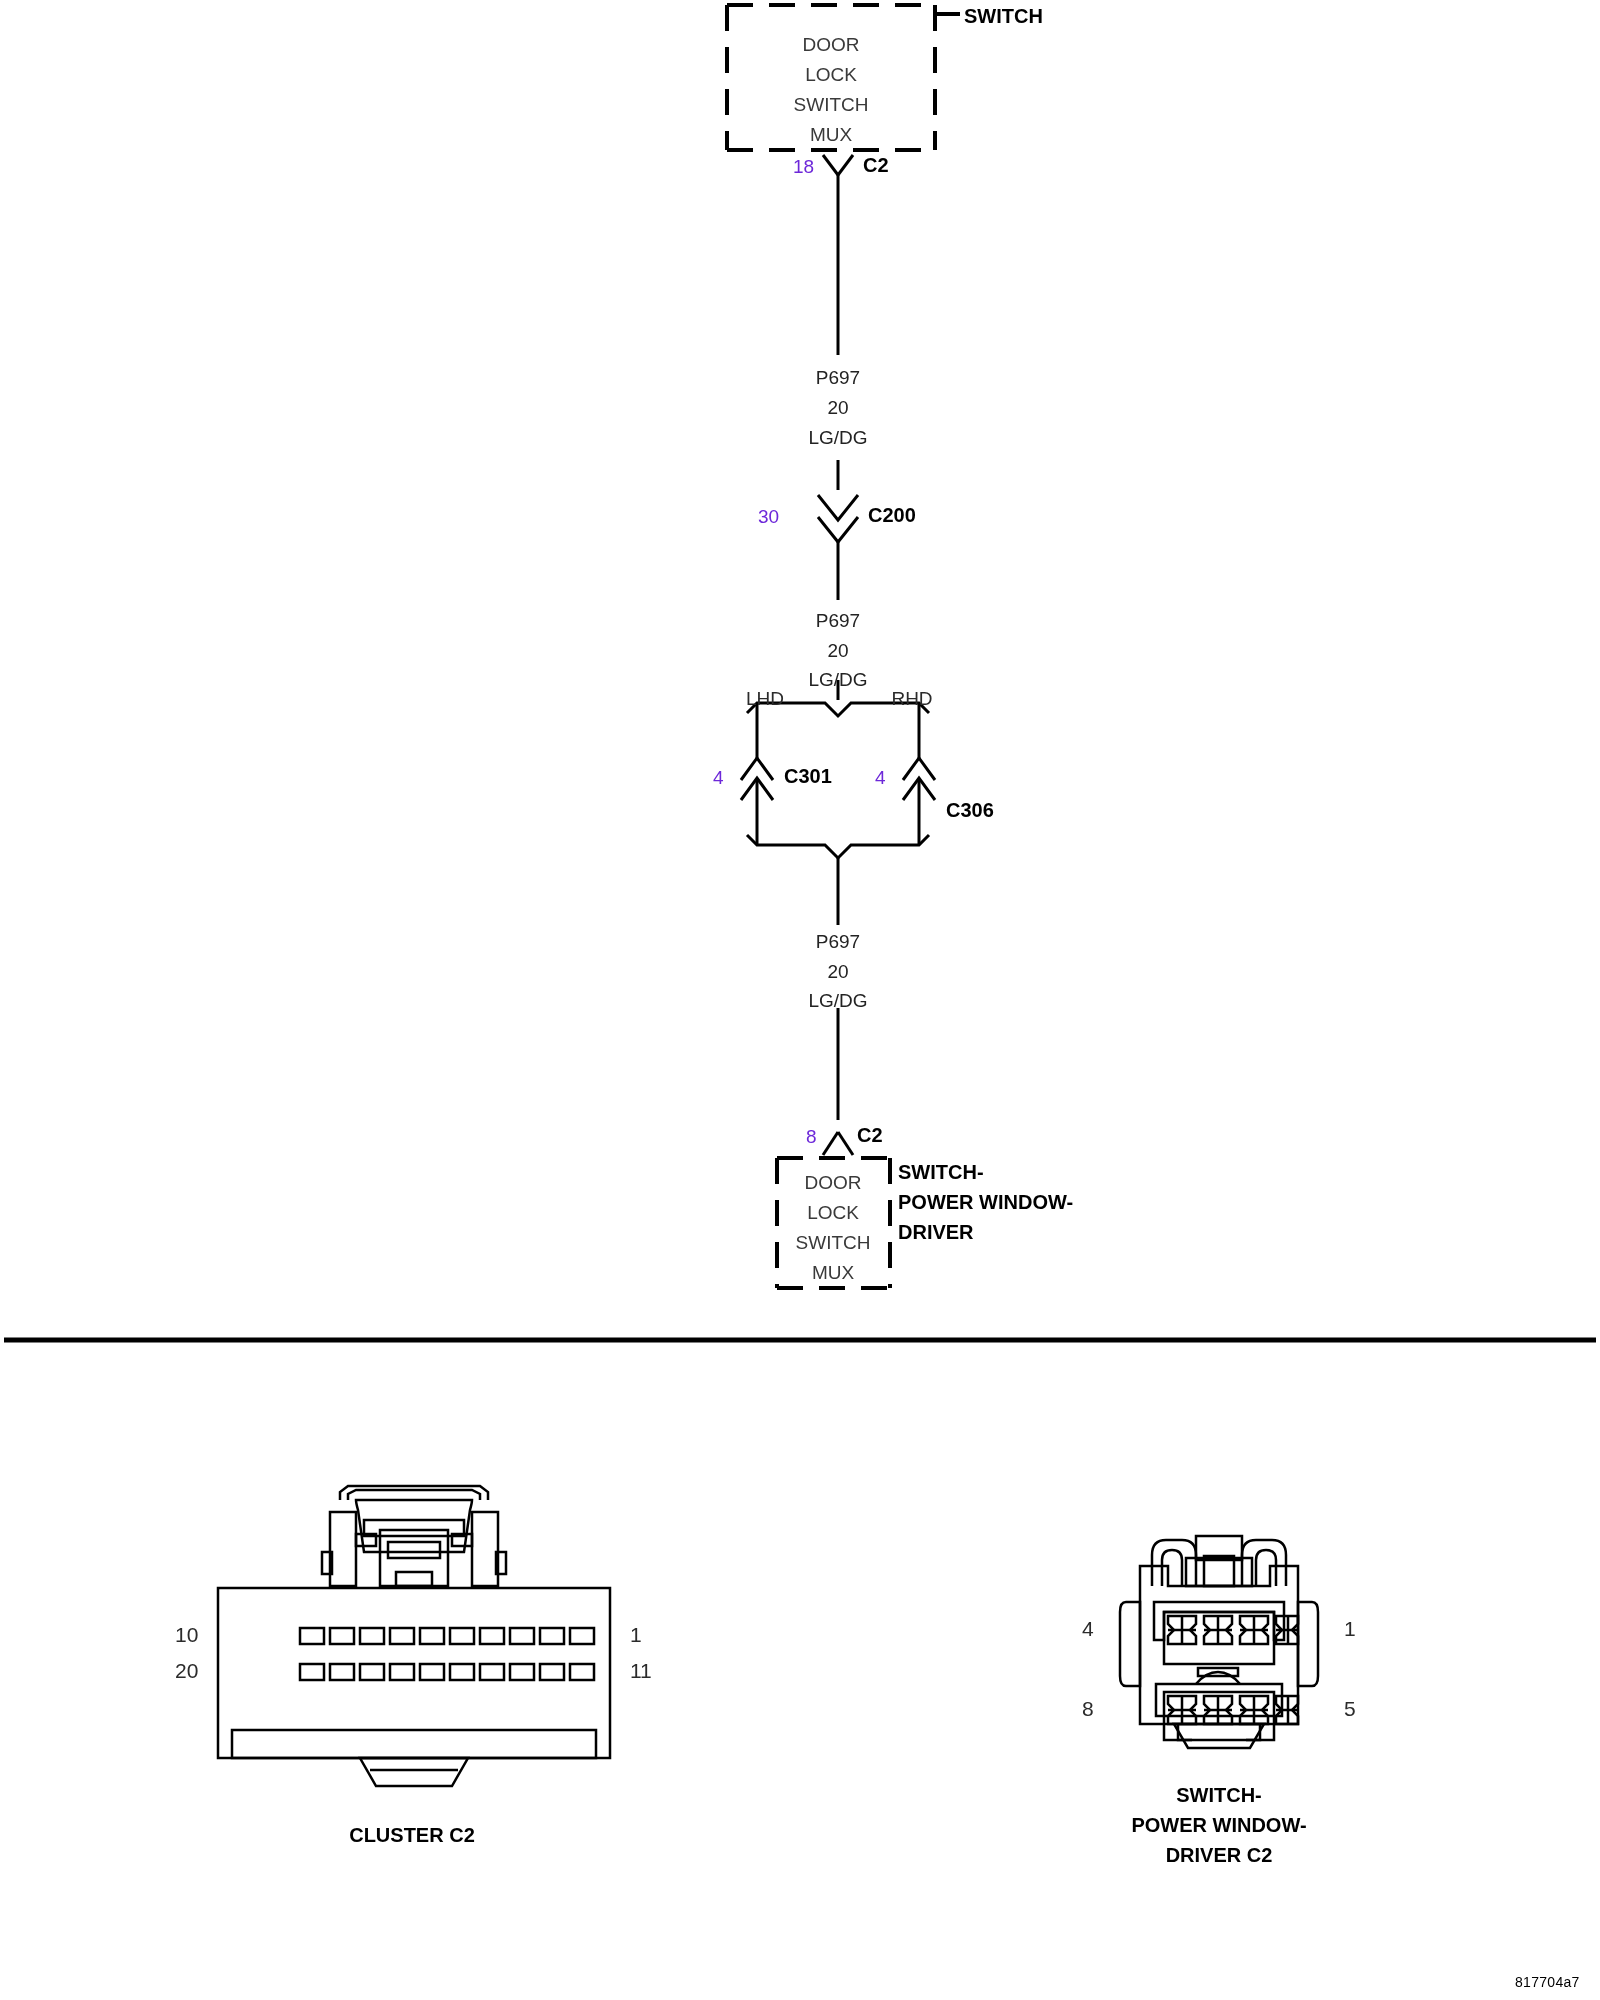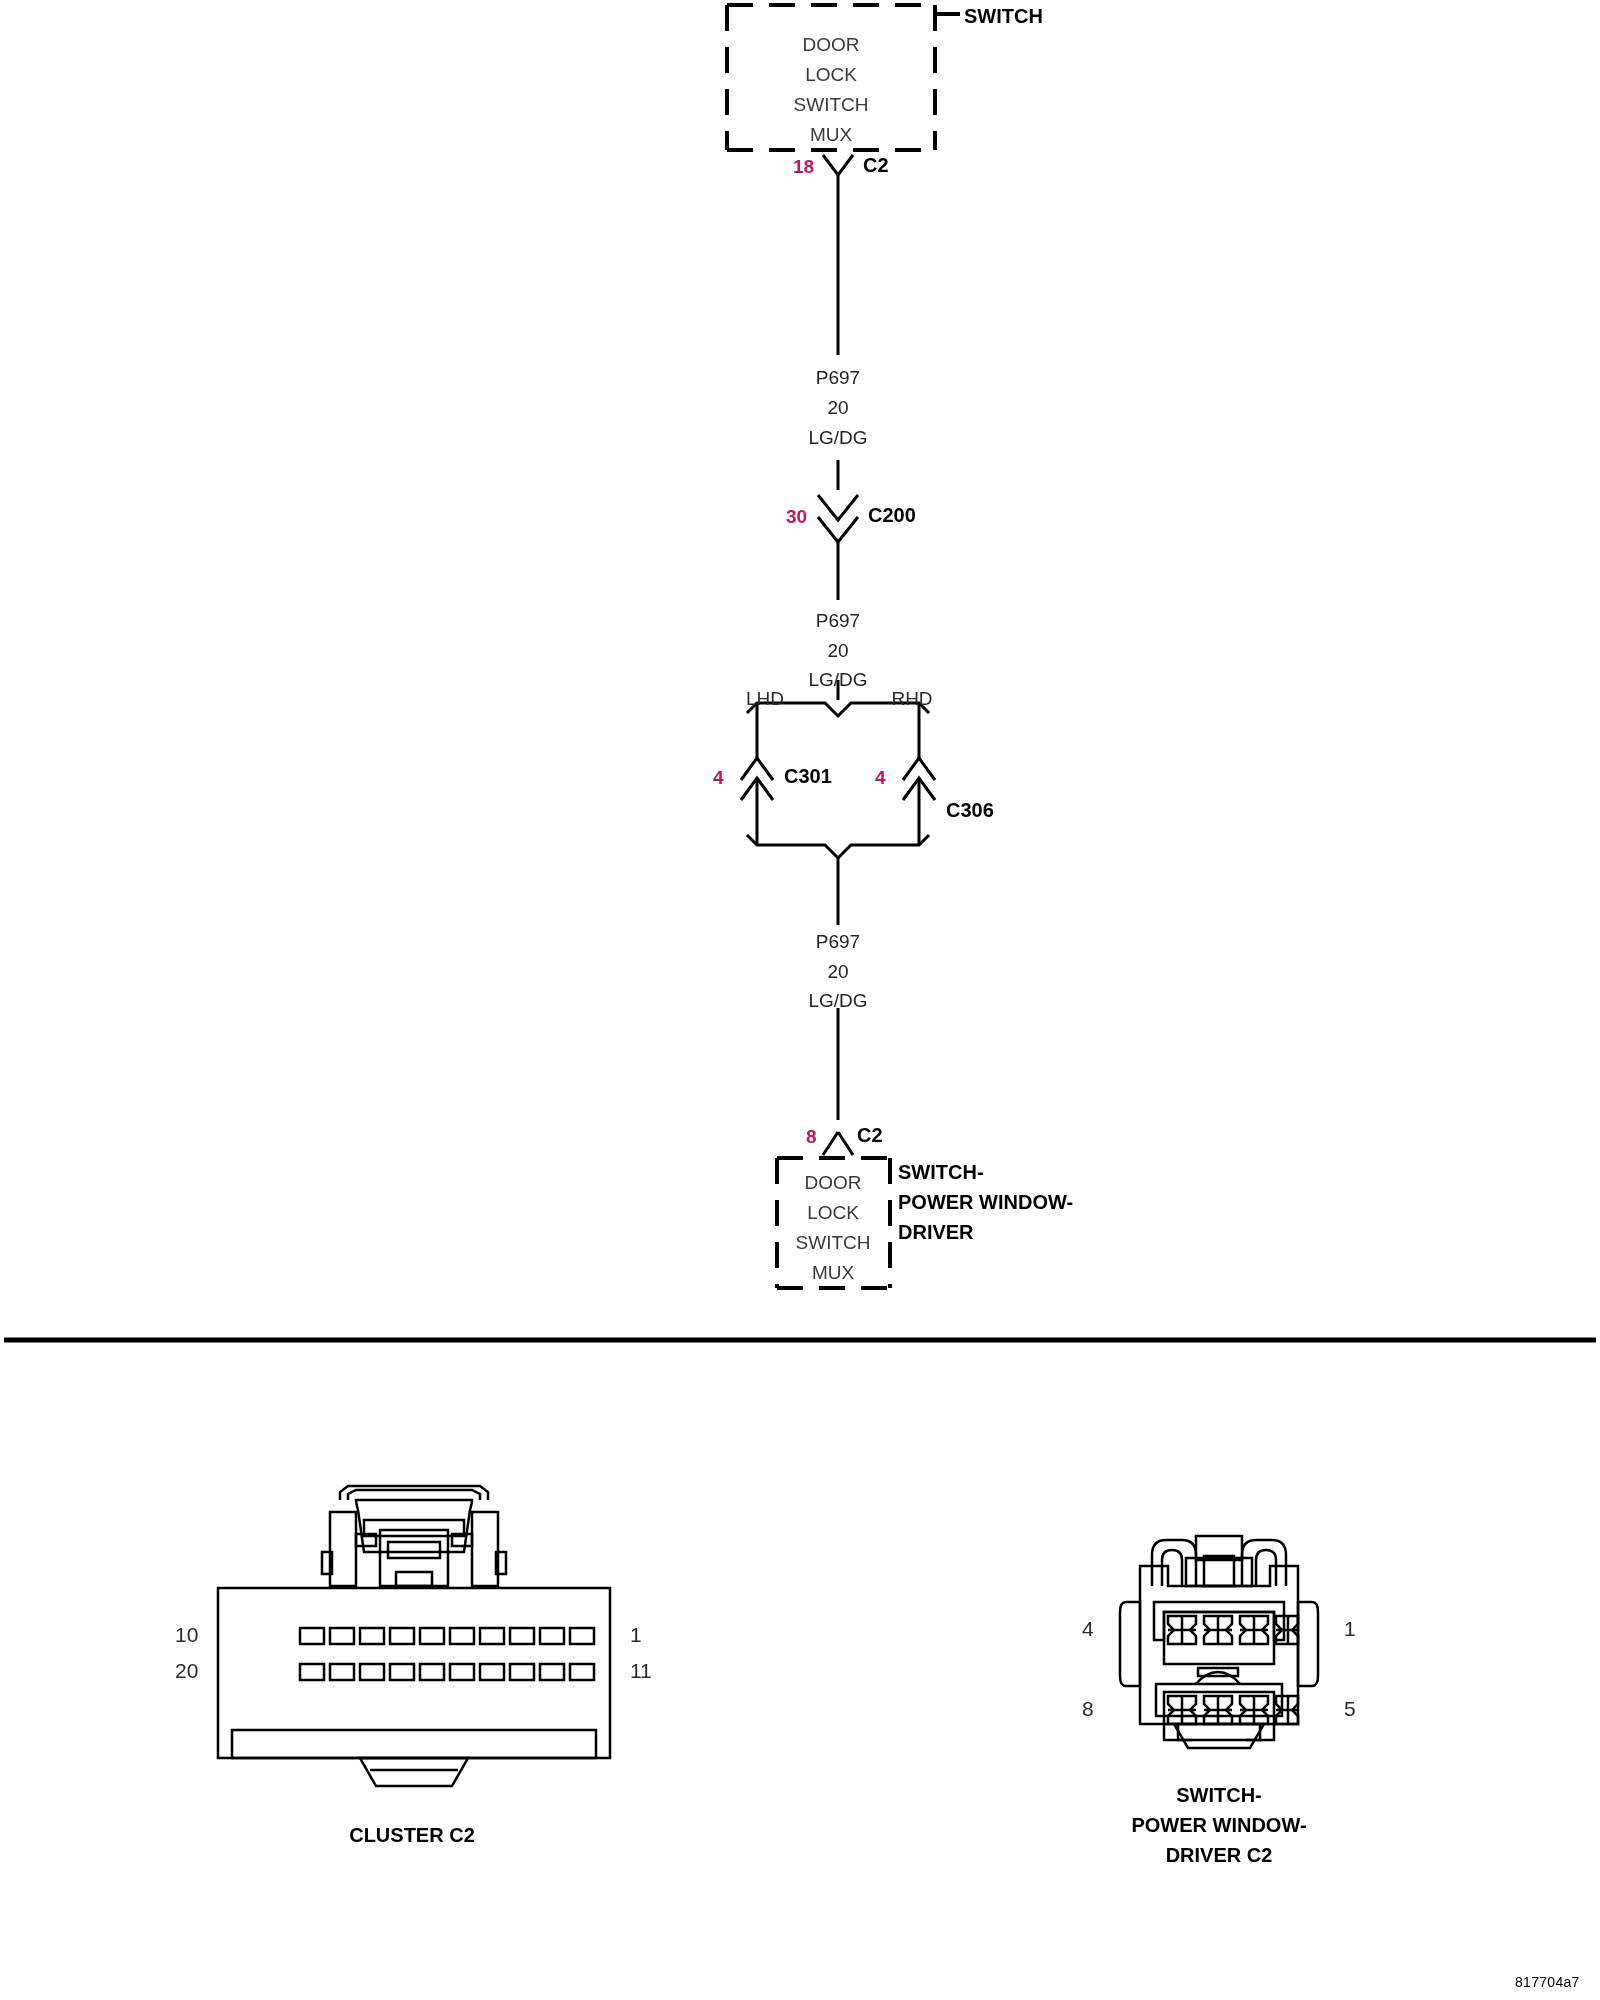"18" .lbl-pin { color: #be185d -> #6d28d9; font-weight: 700 -> 400 }
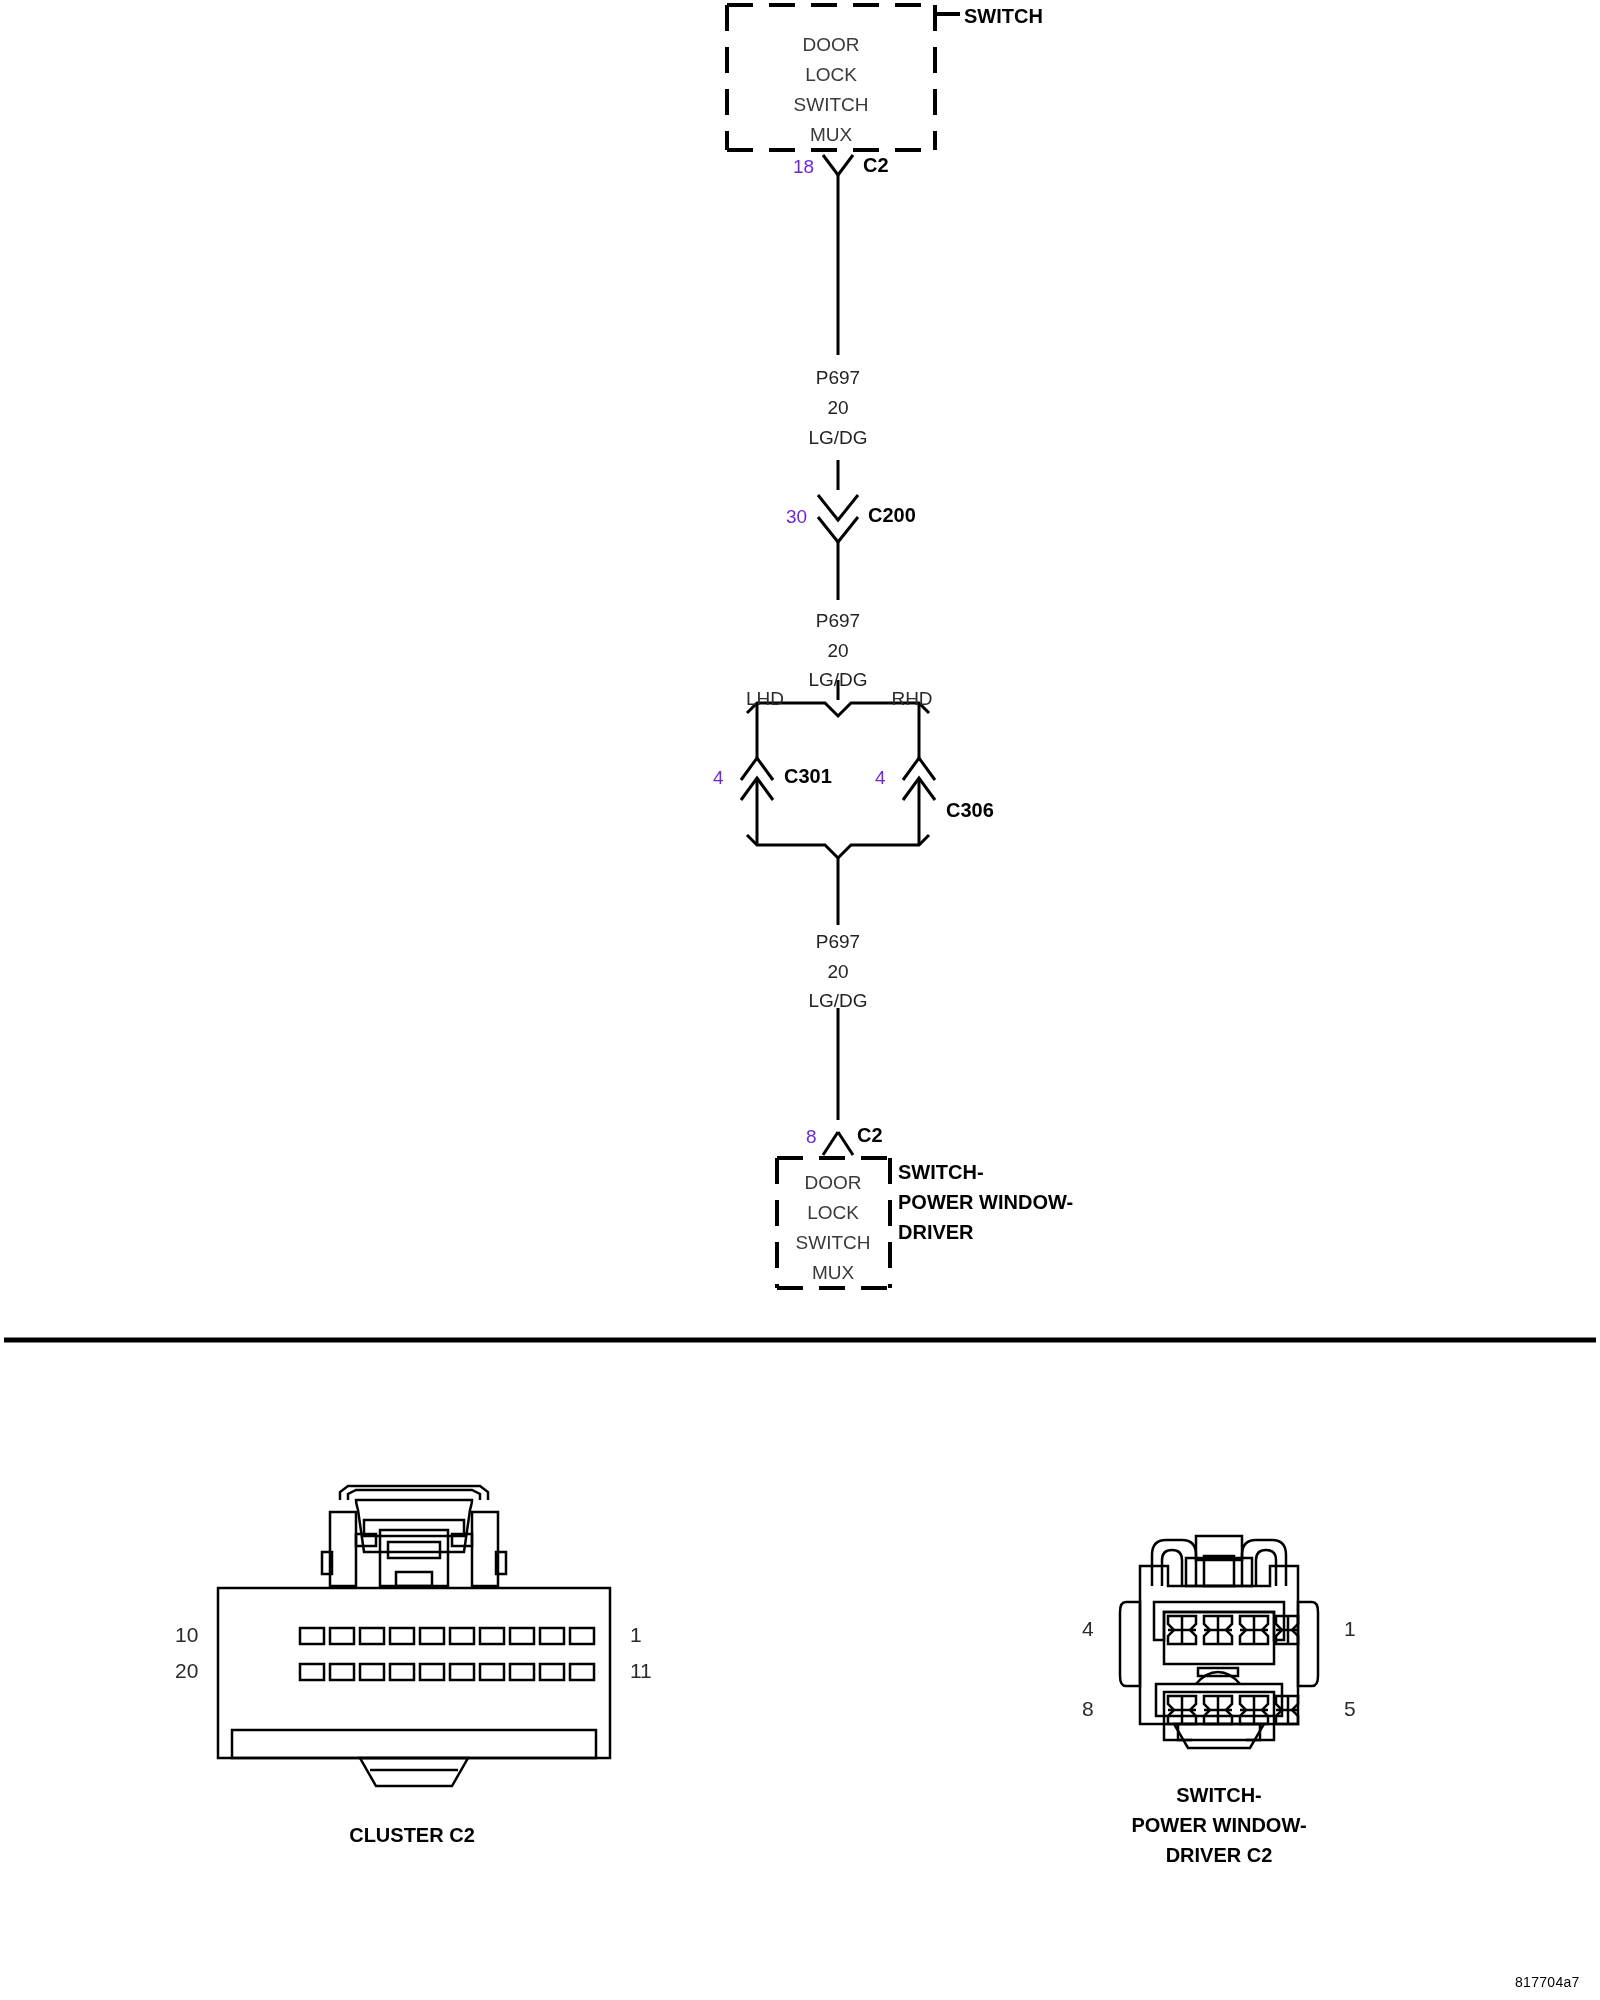"30" div.txt { left: 786px -> 758px }
